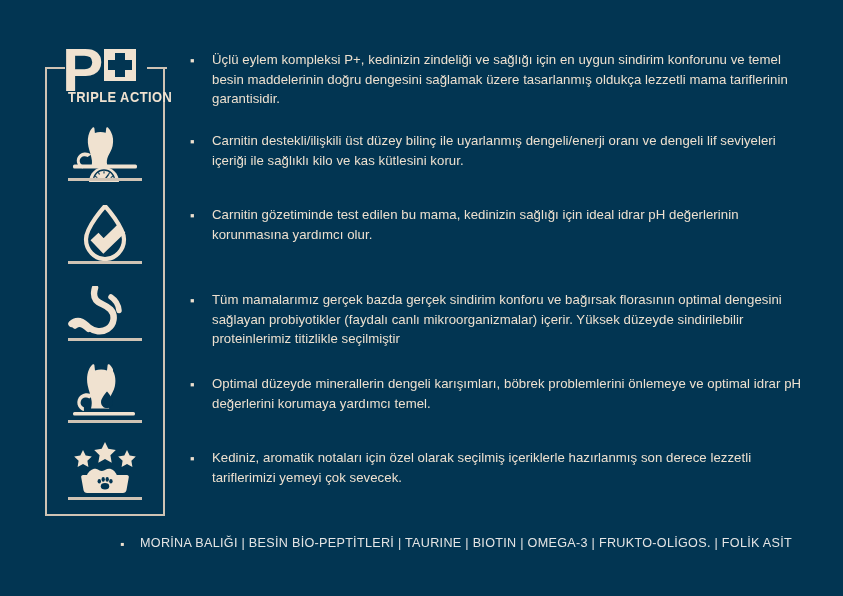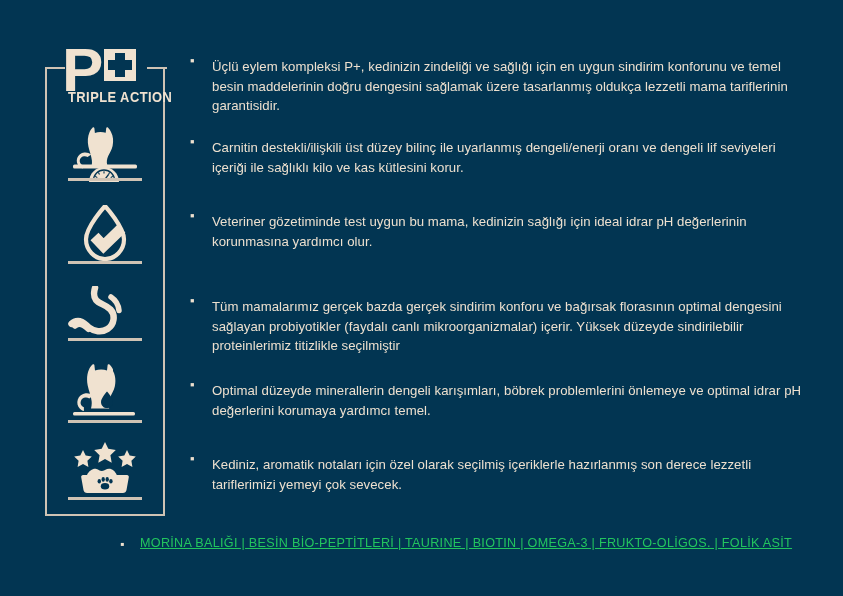"Üçlü eylem kompleksi P+, kedinizin" .bullet-text { margin-top: 7px -> none }
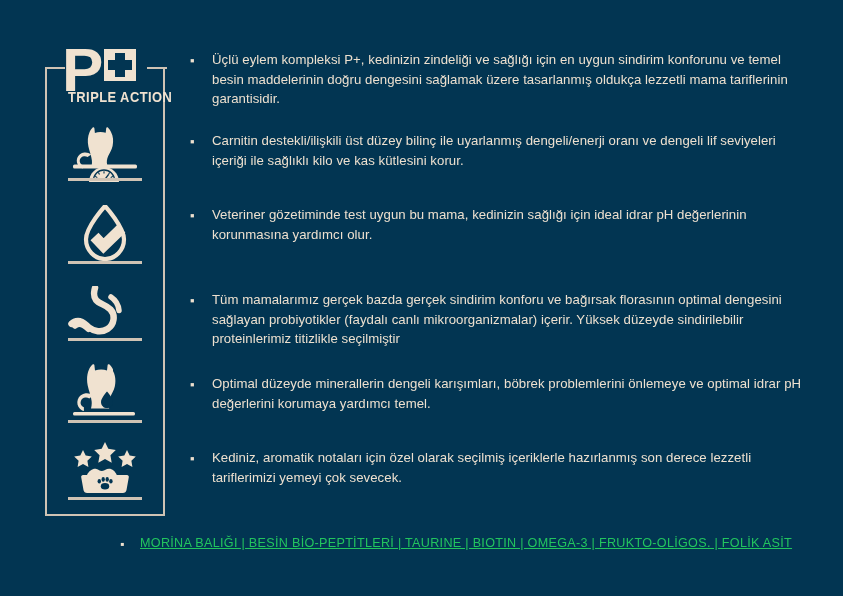"Veteriner gözetiminde test uygun bu" span.bullet-text { text: Veteriner gözetiminde test uygun -> Carnitin gözetiminde test edilen }
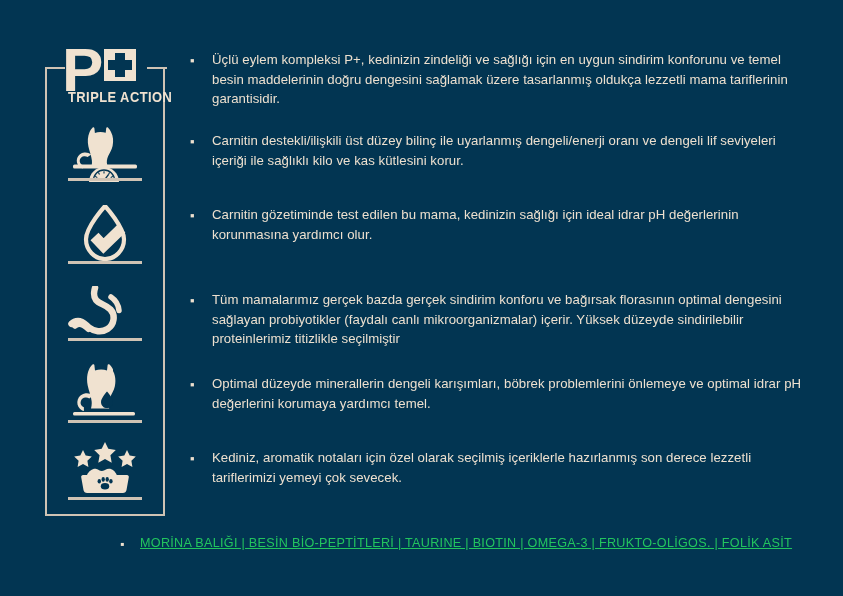"MORİNA BALIĞI | BESİN BİO-PEPTİTLERİ" .ingredients-text { color: #22c55e -> #e5e5e5; text-decoration: underline -> none }
